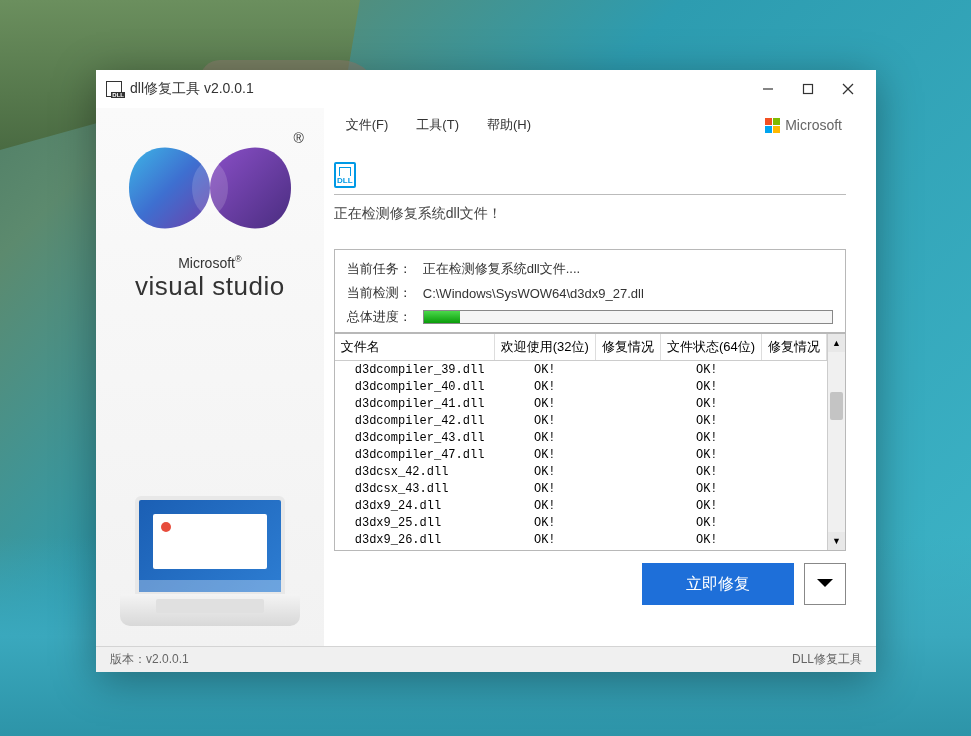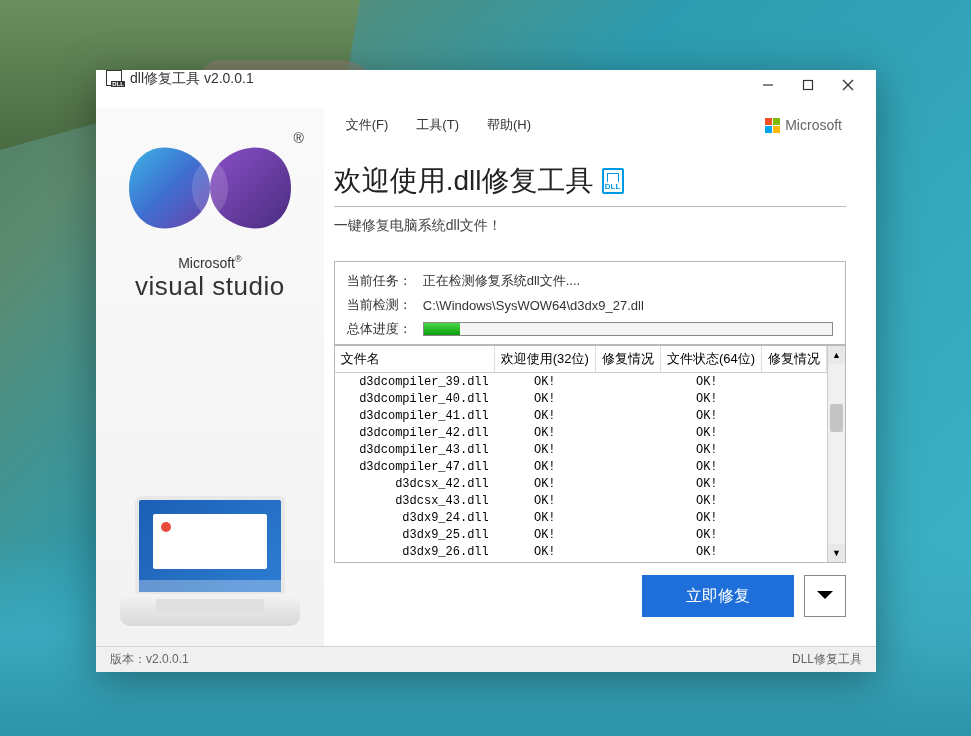"dll修复工具 v2.0.0.1" .titlebar { align-items: flex-start -> center }
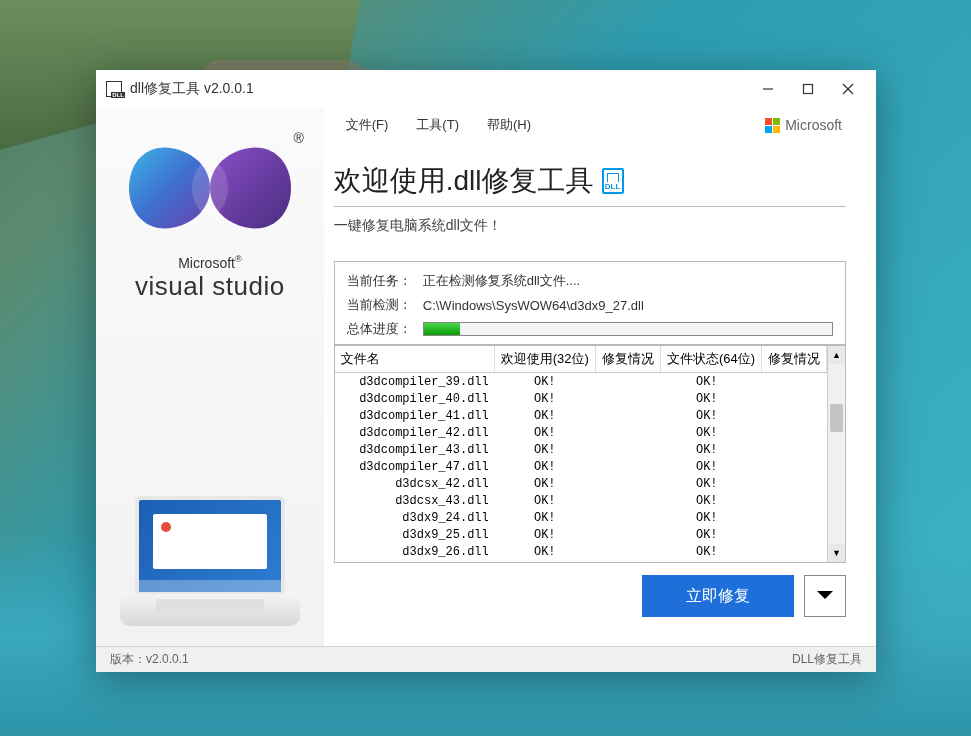"欢迎使用.dll修复工具" span { html: <span>欢迎使用.dll修复工具</span> -> none }
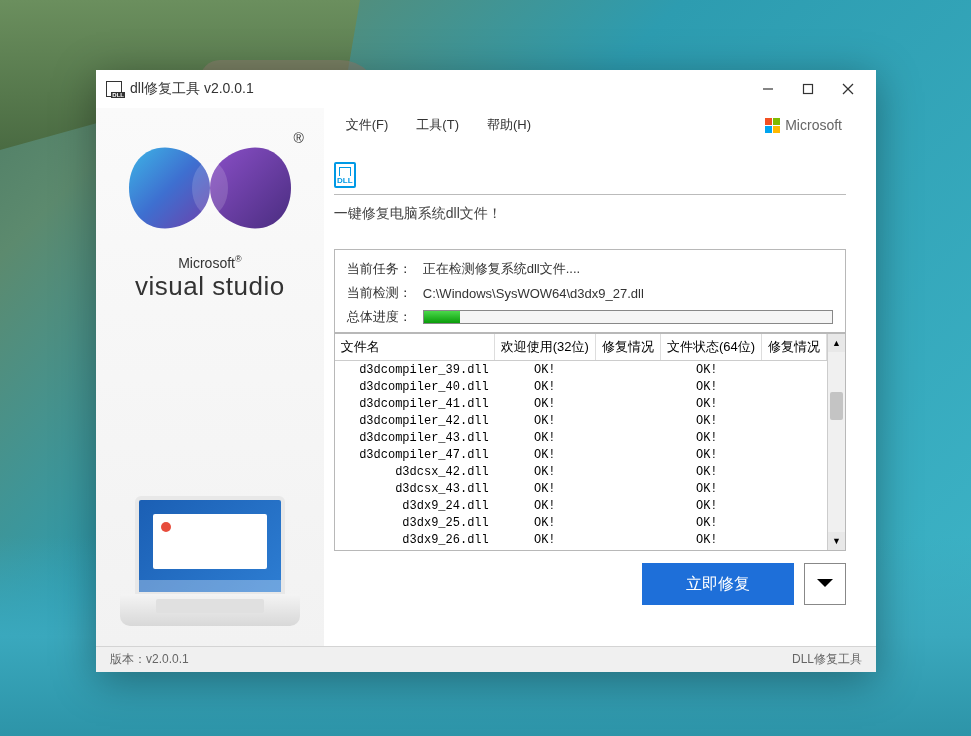"一键修复电脑系统dll文件！" div.sub { text: 一键修复电脑 -> 正在检测修复 }
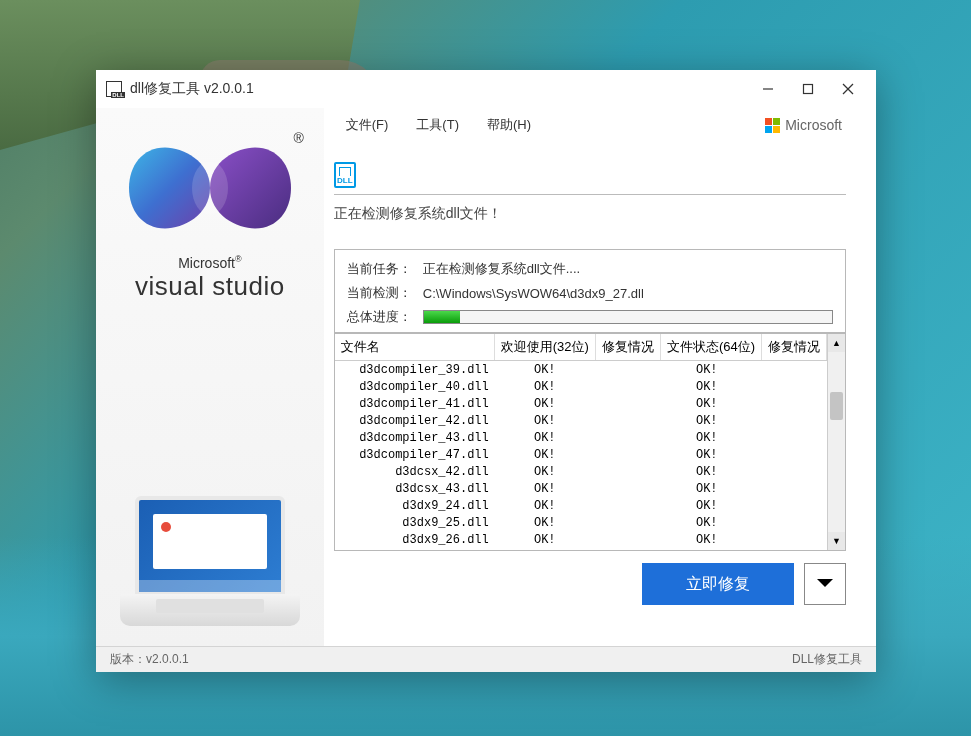"d3dcompiler_39.dll" .td.c-name { text-align: right -> none }
